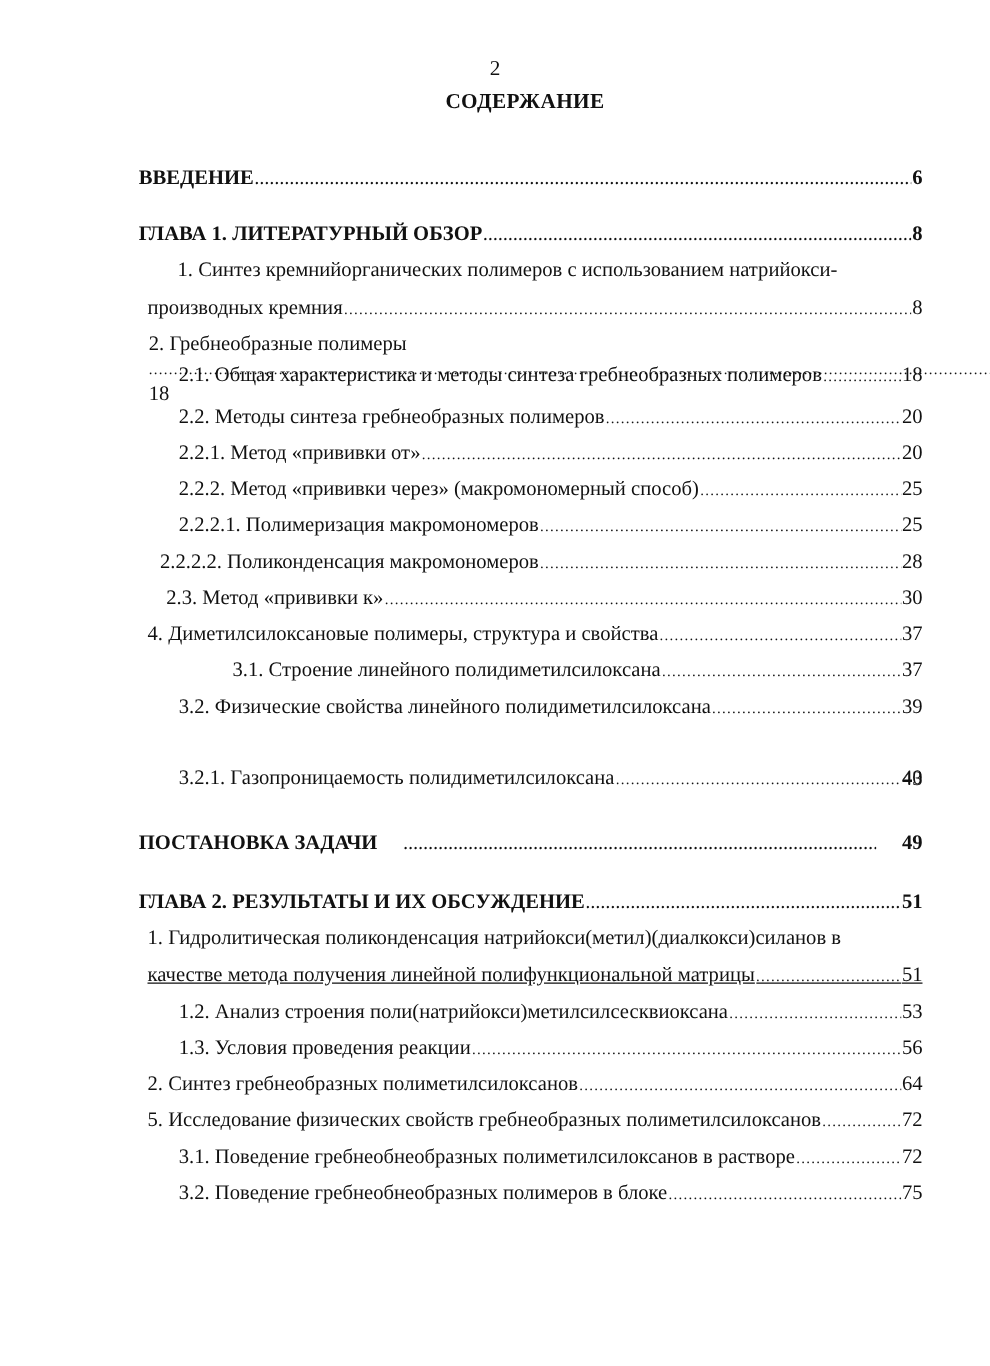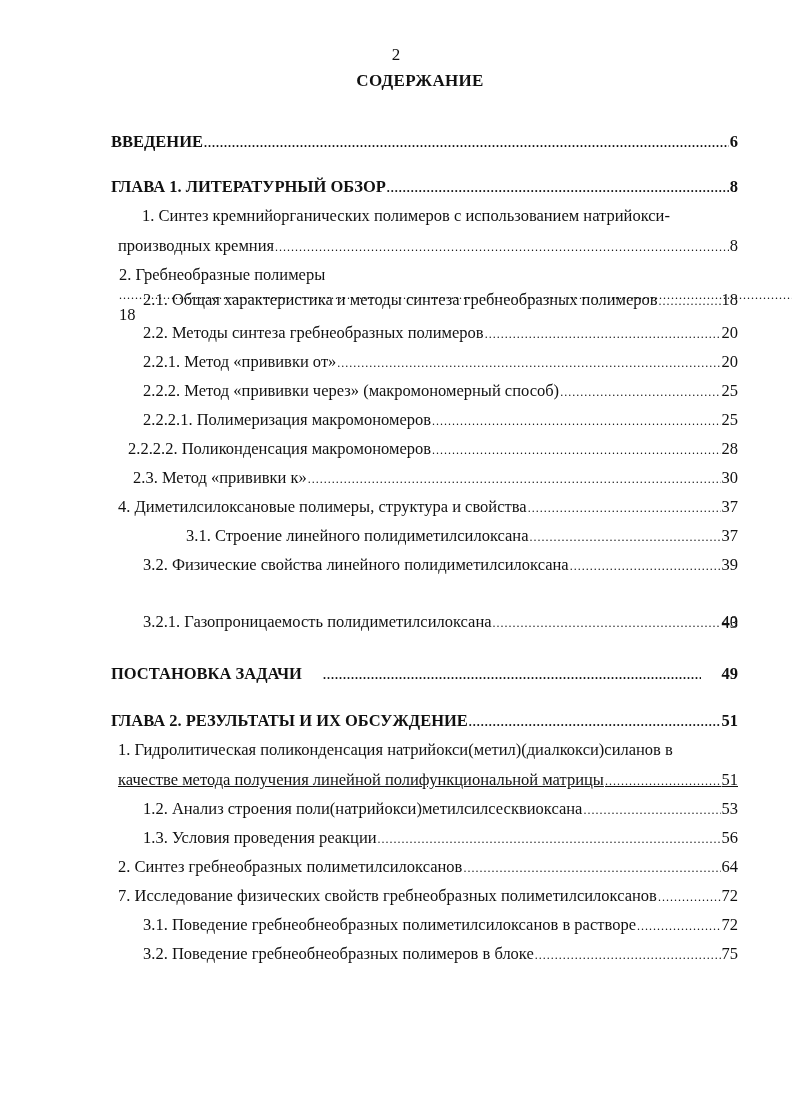"7. Исследование физических свойств" span.label { text: 7 -> 5 }
